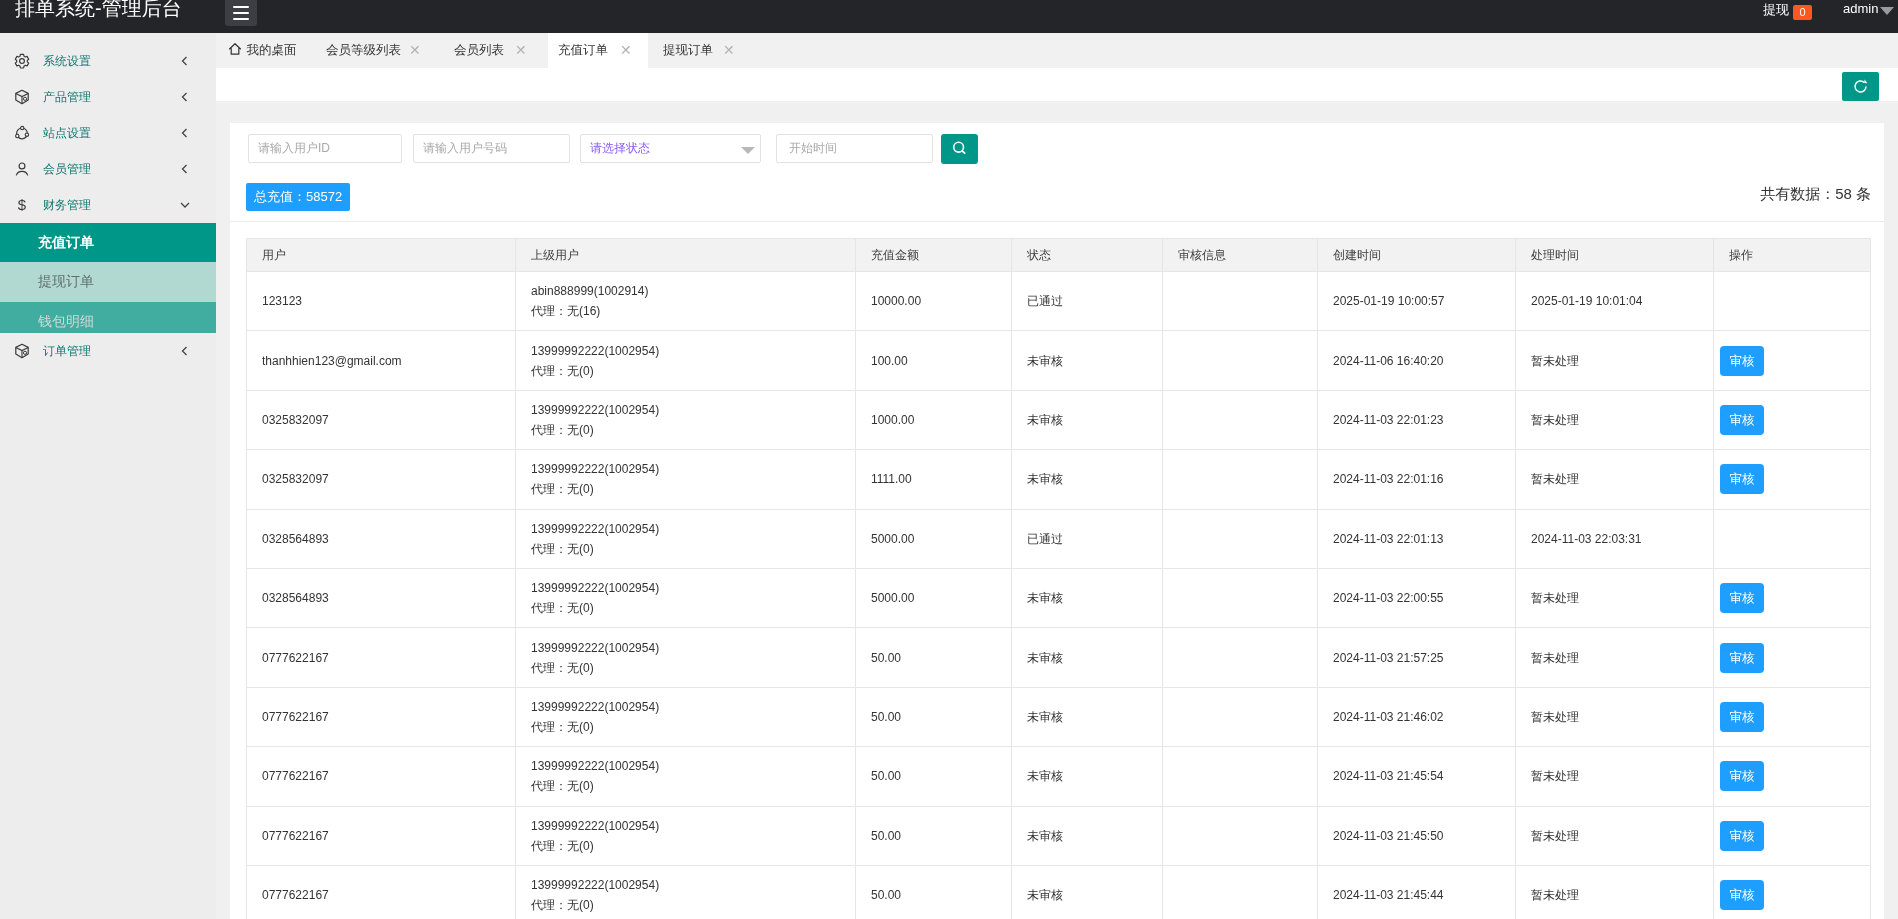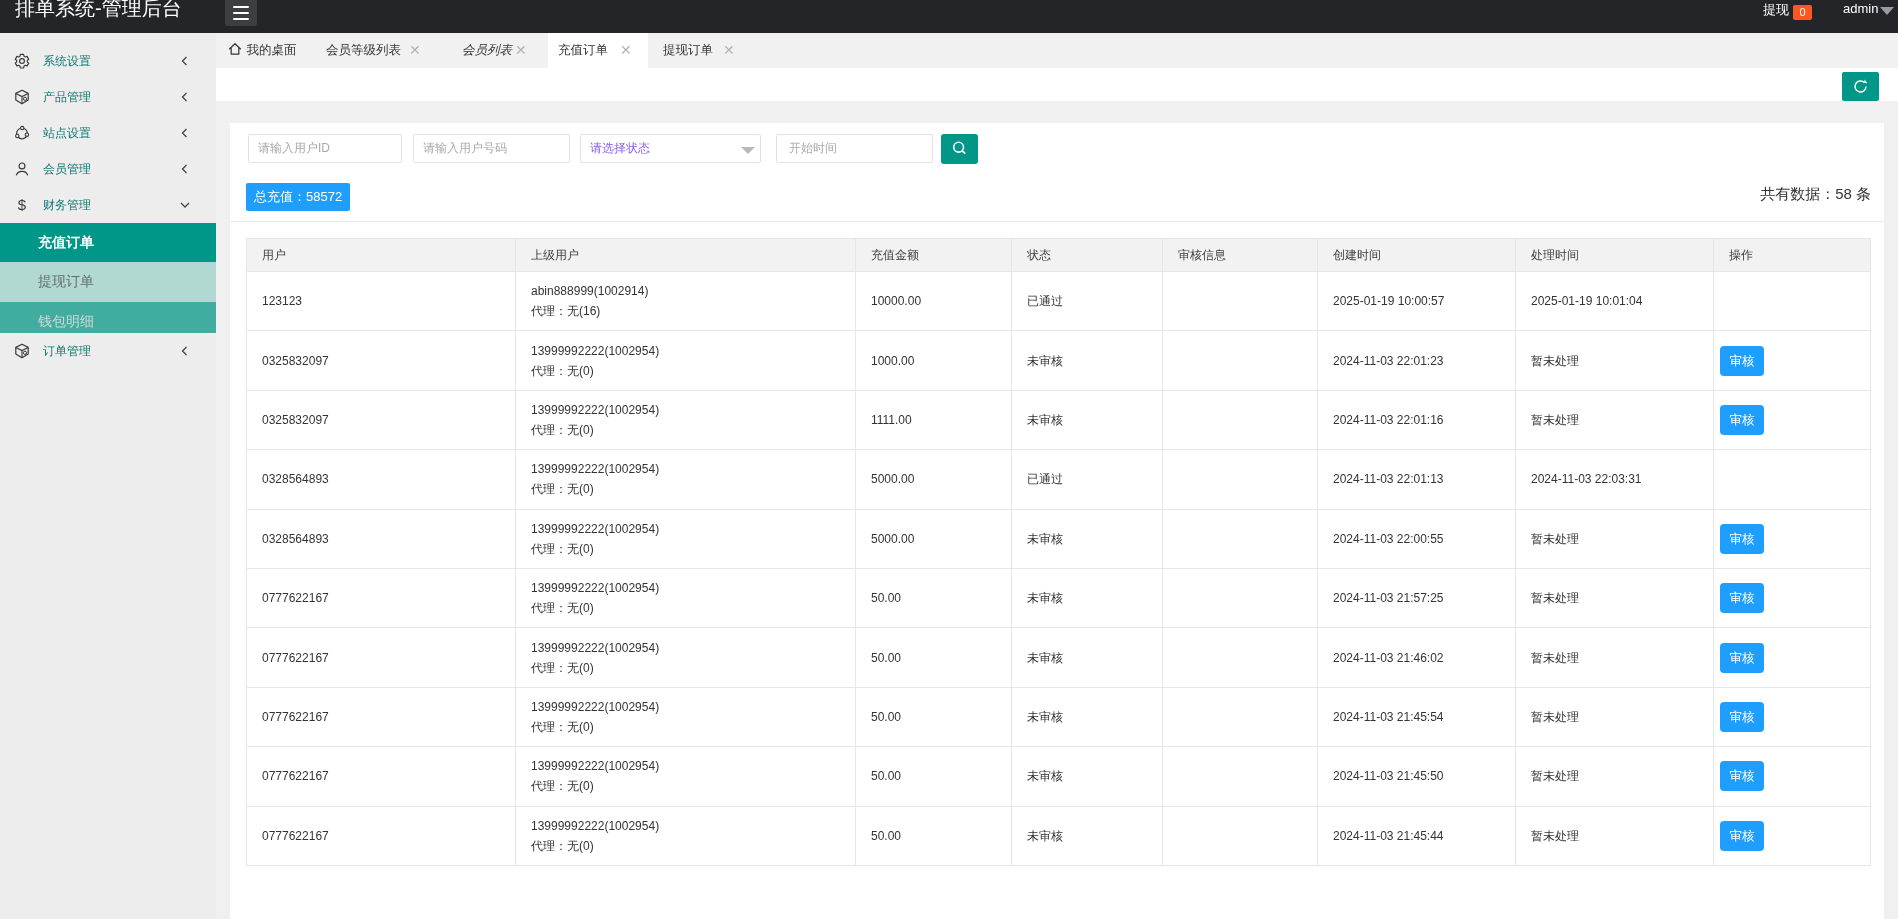"会员列表" span.tx { font-style: italic -> none; left: 25px -> 17px }
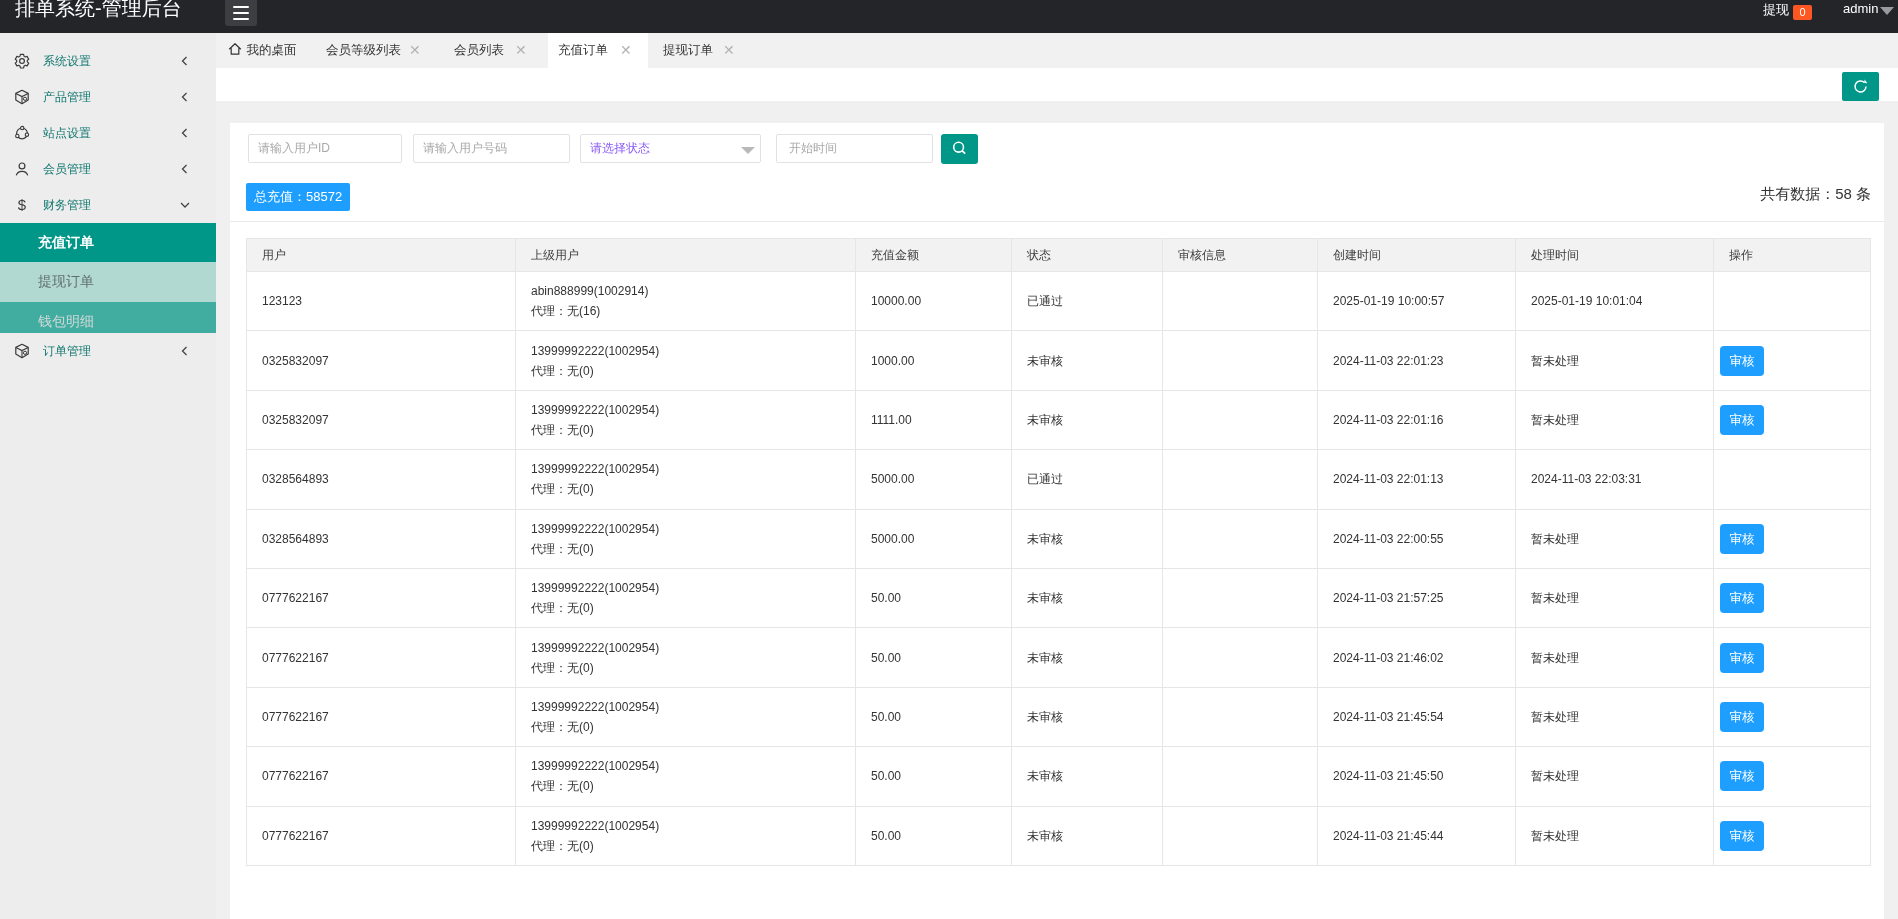"thanhhien123@gmail.com" tr { html: none -> <tr> <td>thanhhien123@gmail.com</td> <td>13999992222(1002954)<br>代理：无(0)</td> <td>100.00</td> <td>未审核</td> <td></td> <td>2024-11-06 16:40:20</td> <td>暂未处理</td> <td><span>审核</span></td> </tr> }
